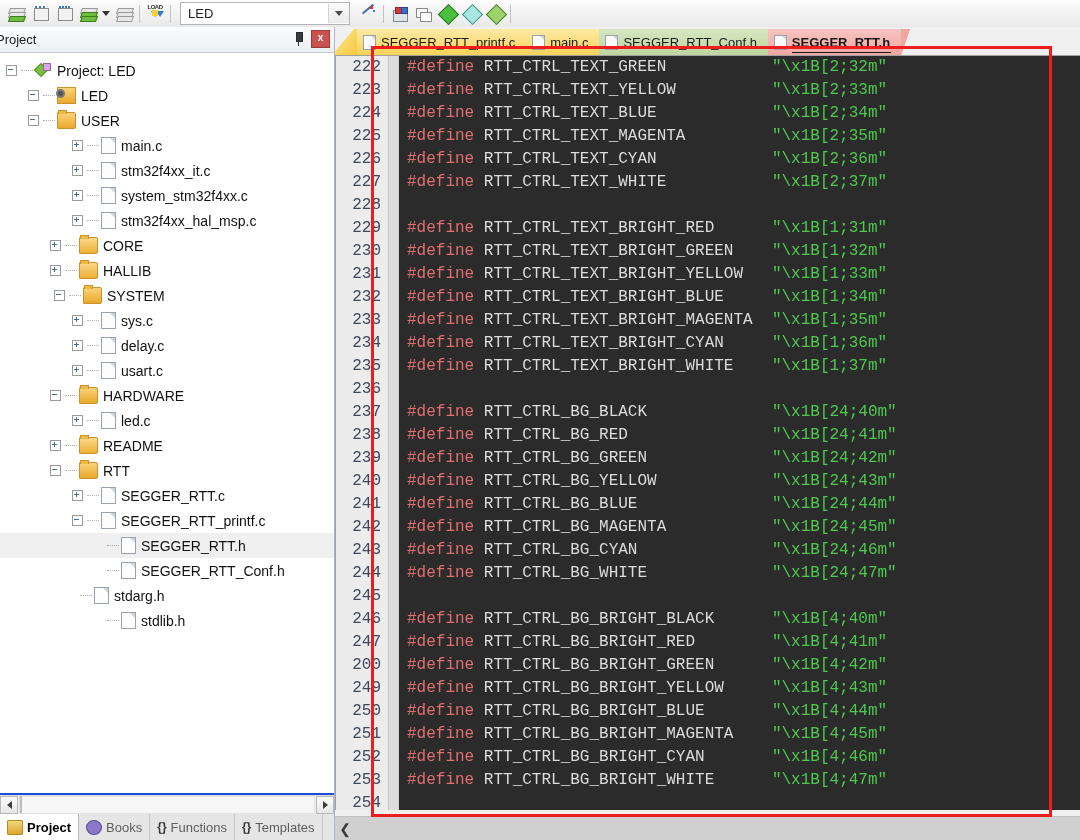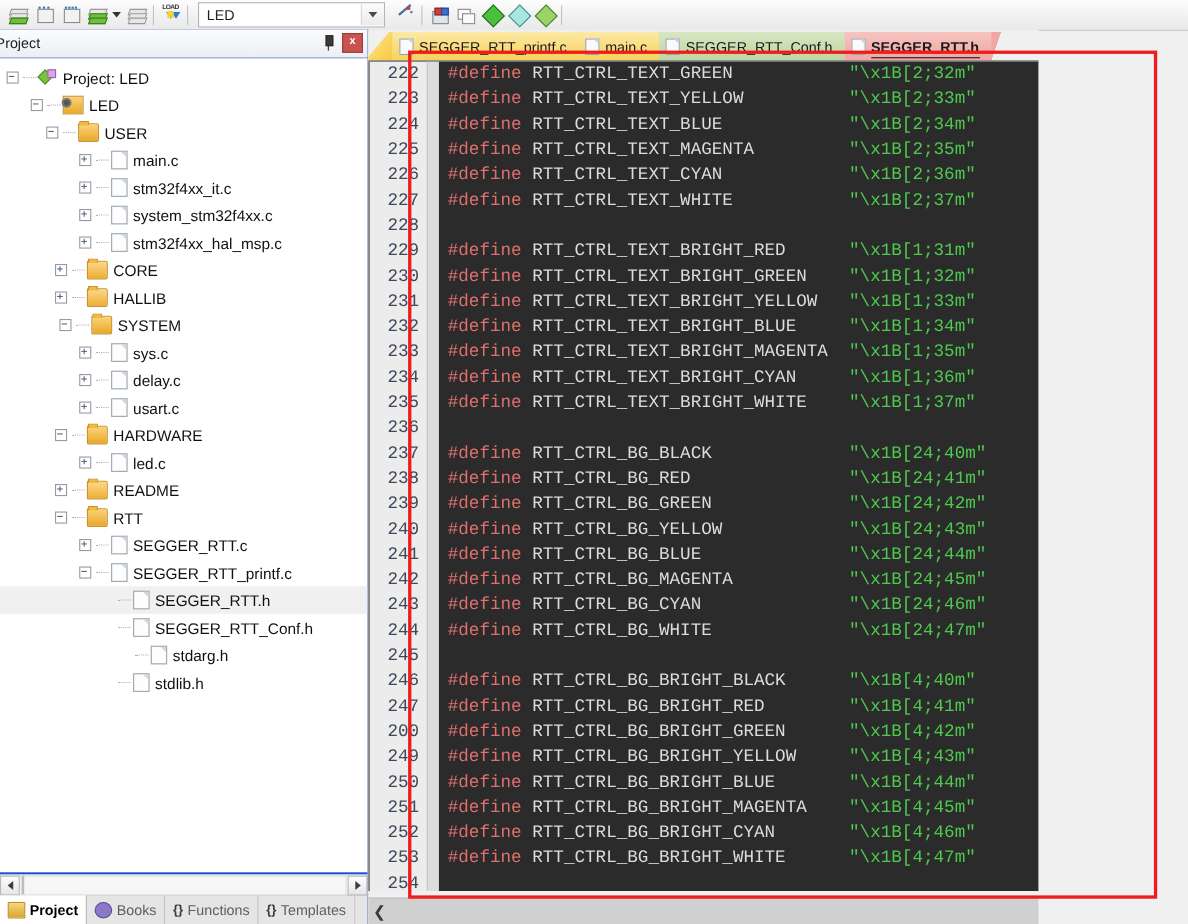"LED" .app { width: 944px -> 1080px }
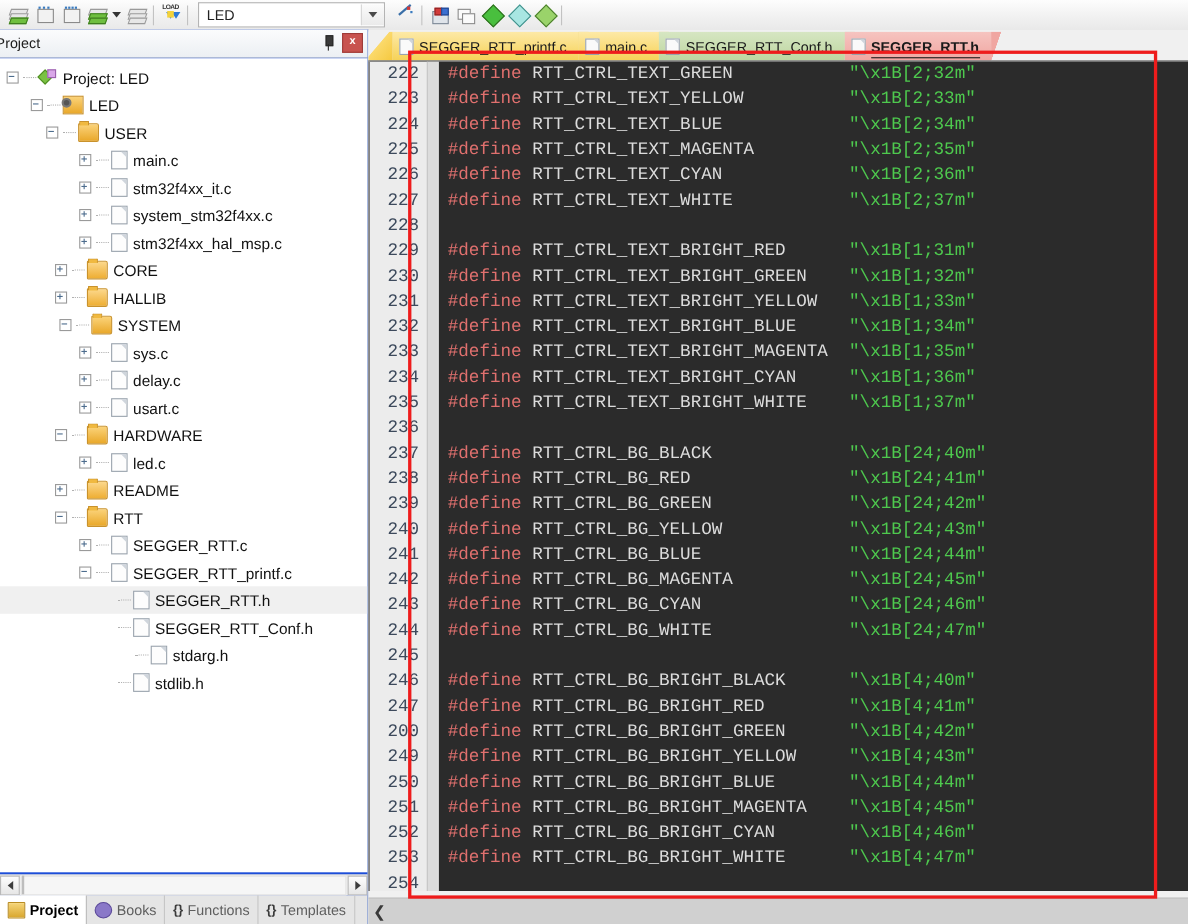"USER" div.node { padding-left: 42px -> 28px }
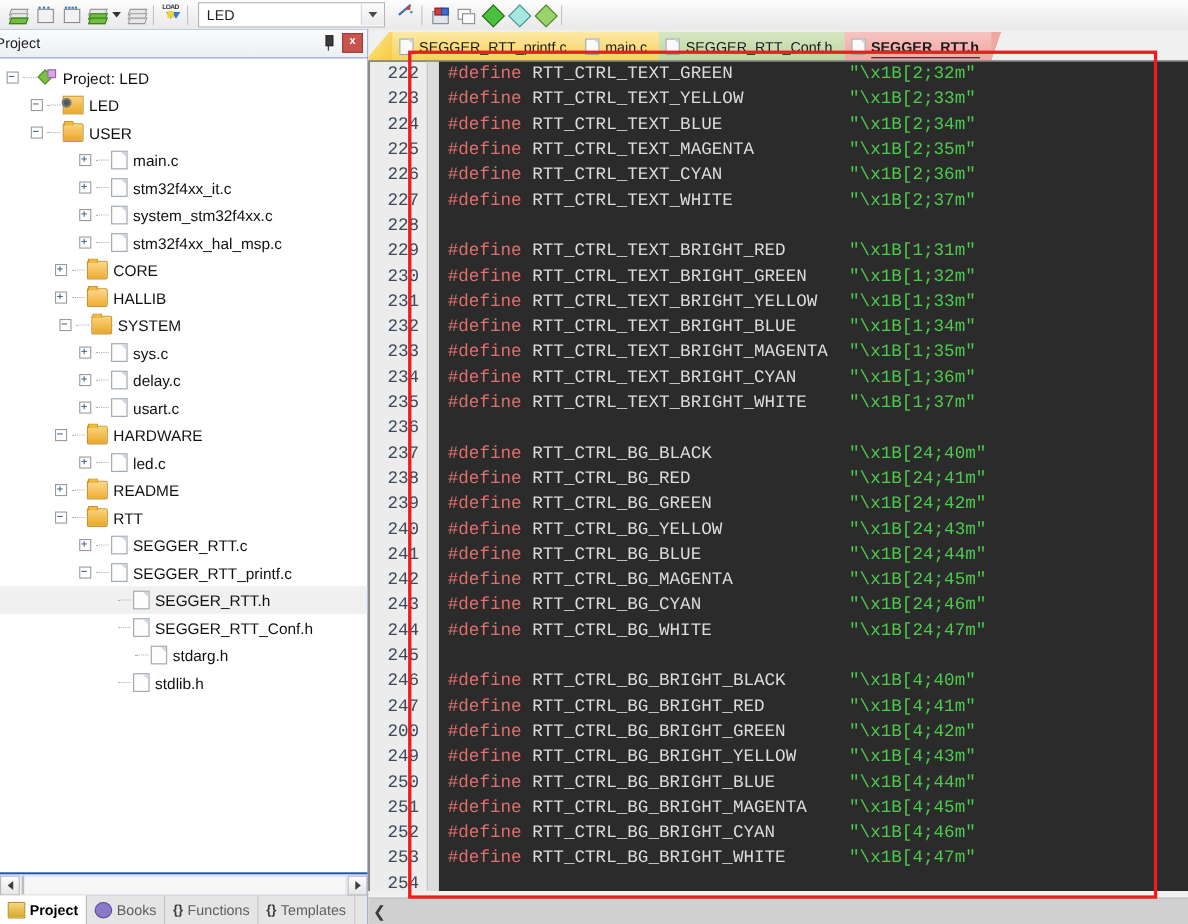"stdarg.h" div.node { padding-left: 110px -> 67px }
